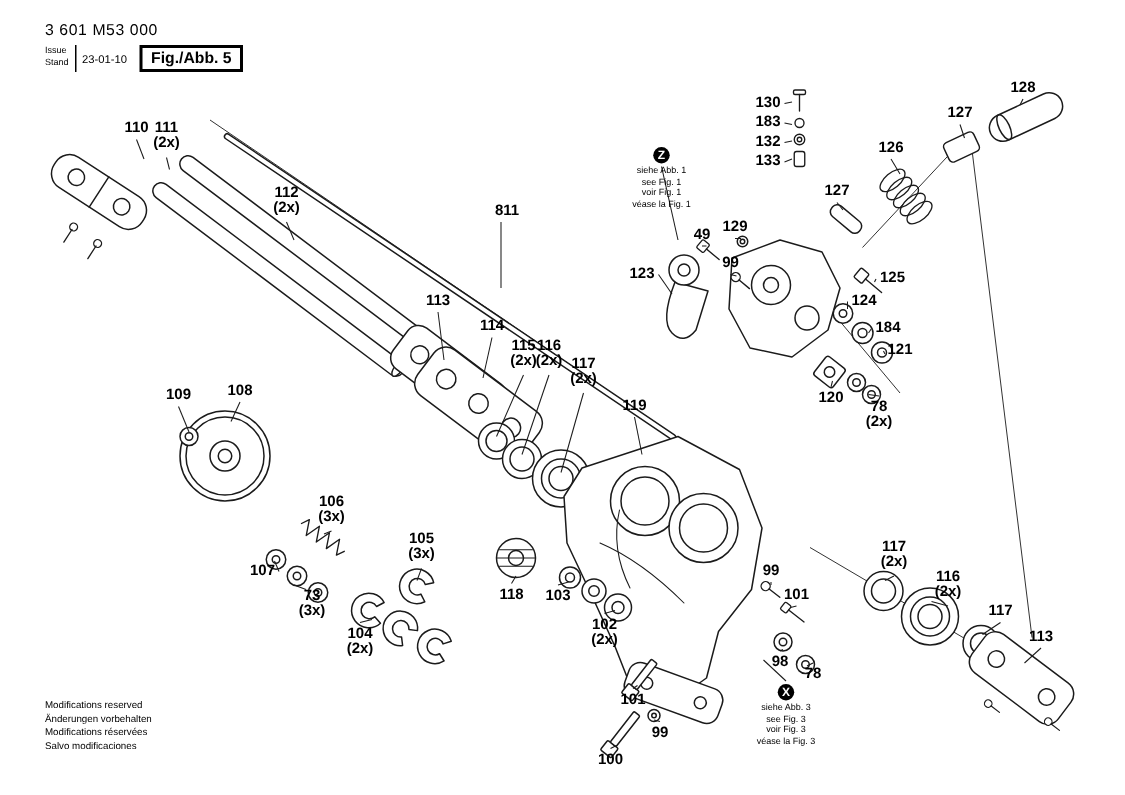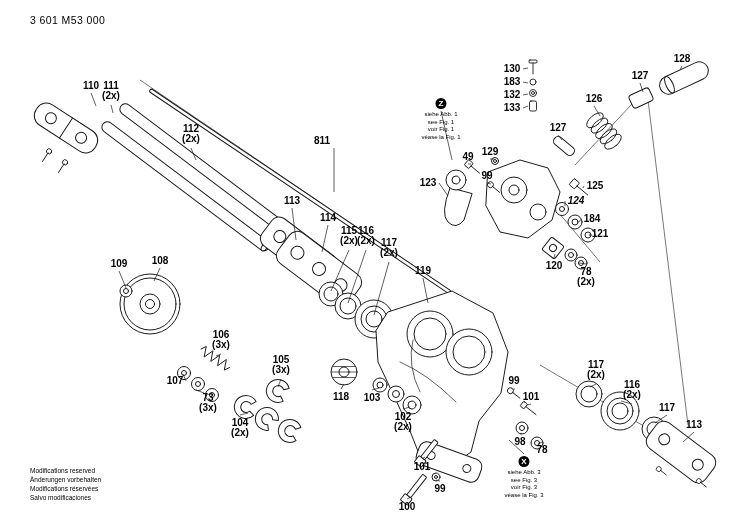"23-01-10" div.issue-row { html: none -> <div> <div> <div>Issue</div> <div>Stand</div> </div> <div></div> <div>23-01-10</div> <div>Fig./Abb. 5</div> </div> }
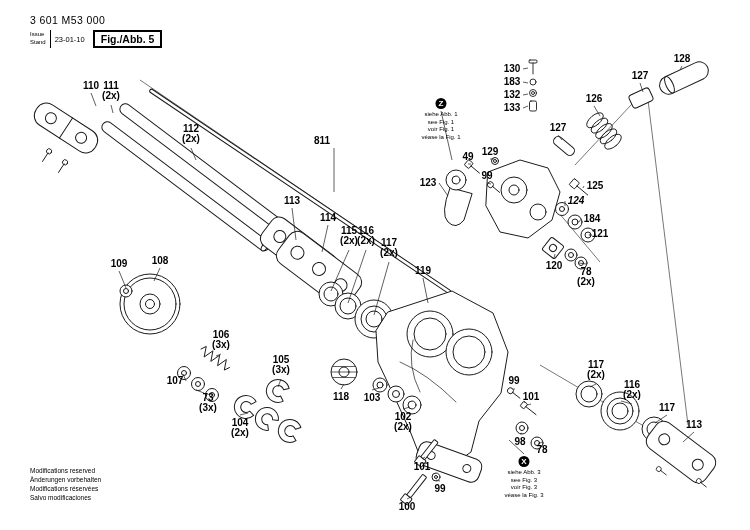"811" div.callout { left: 322px -> 338px }
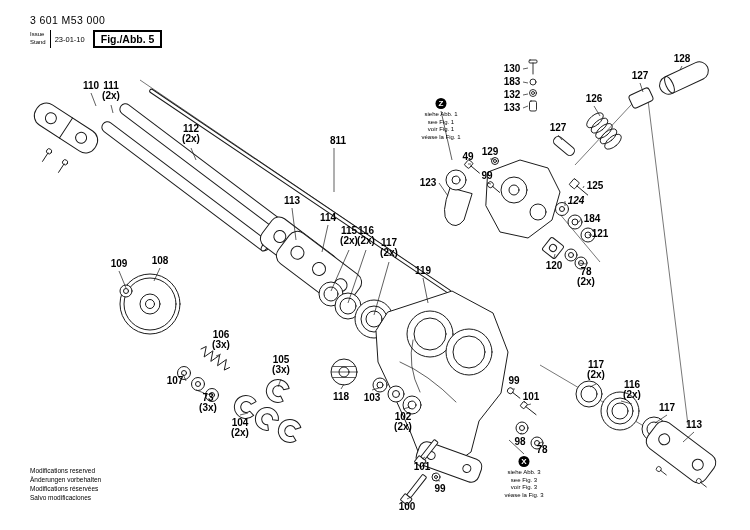"124" div.callout { font-style: italic -> none }
